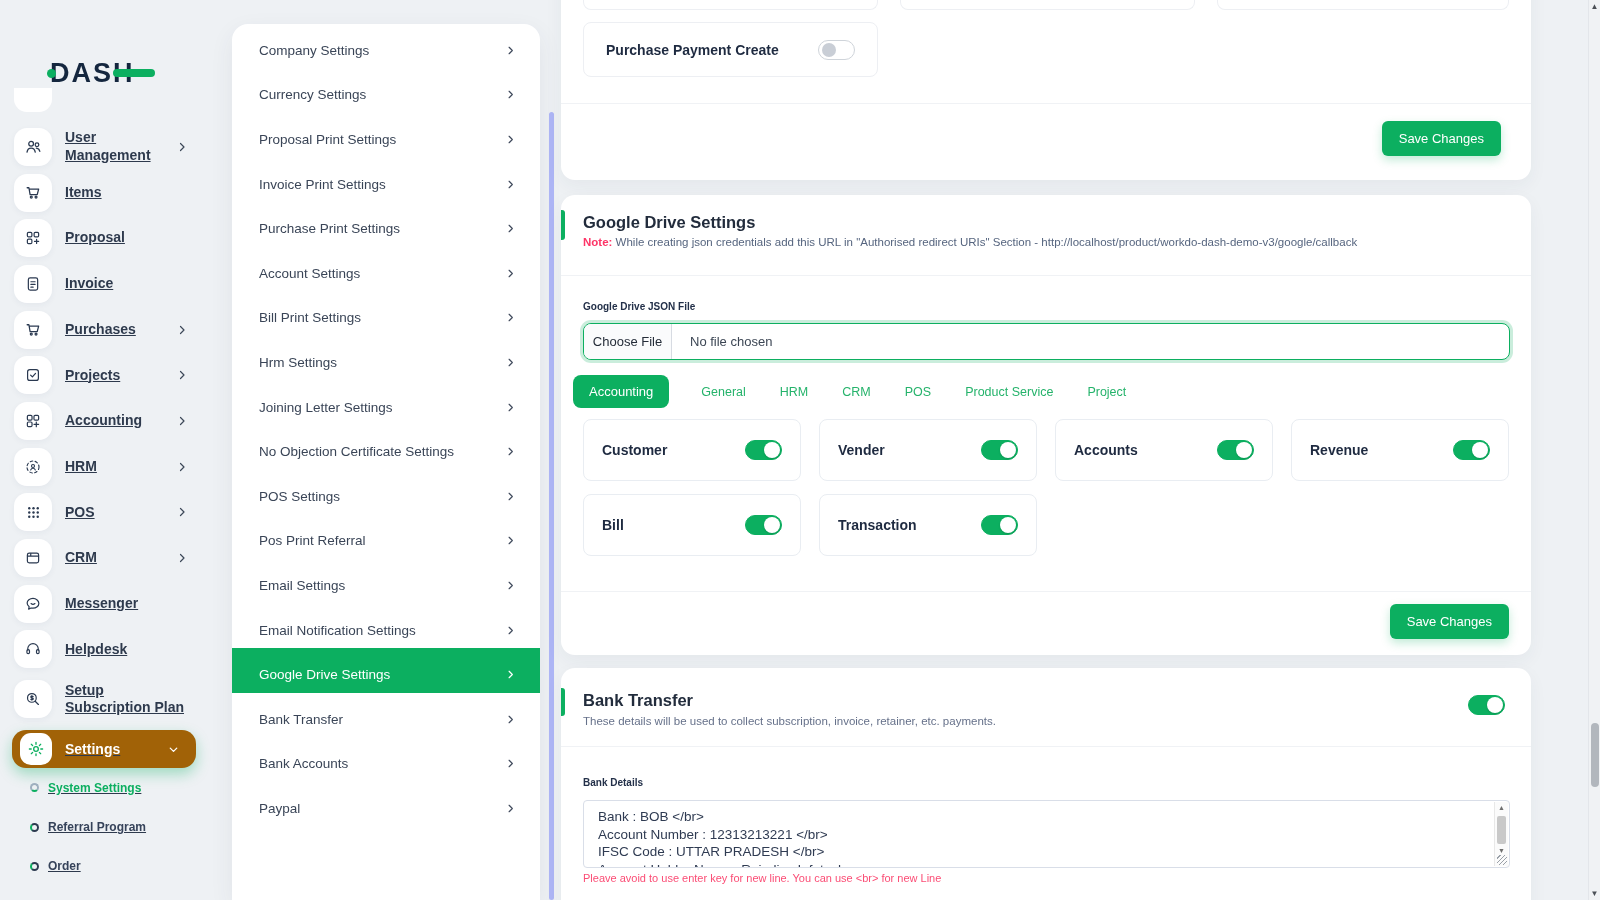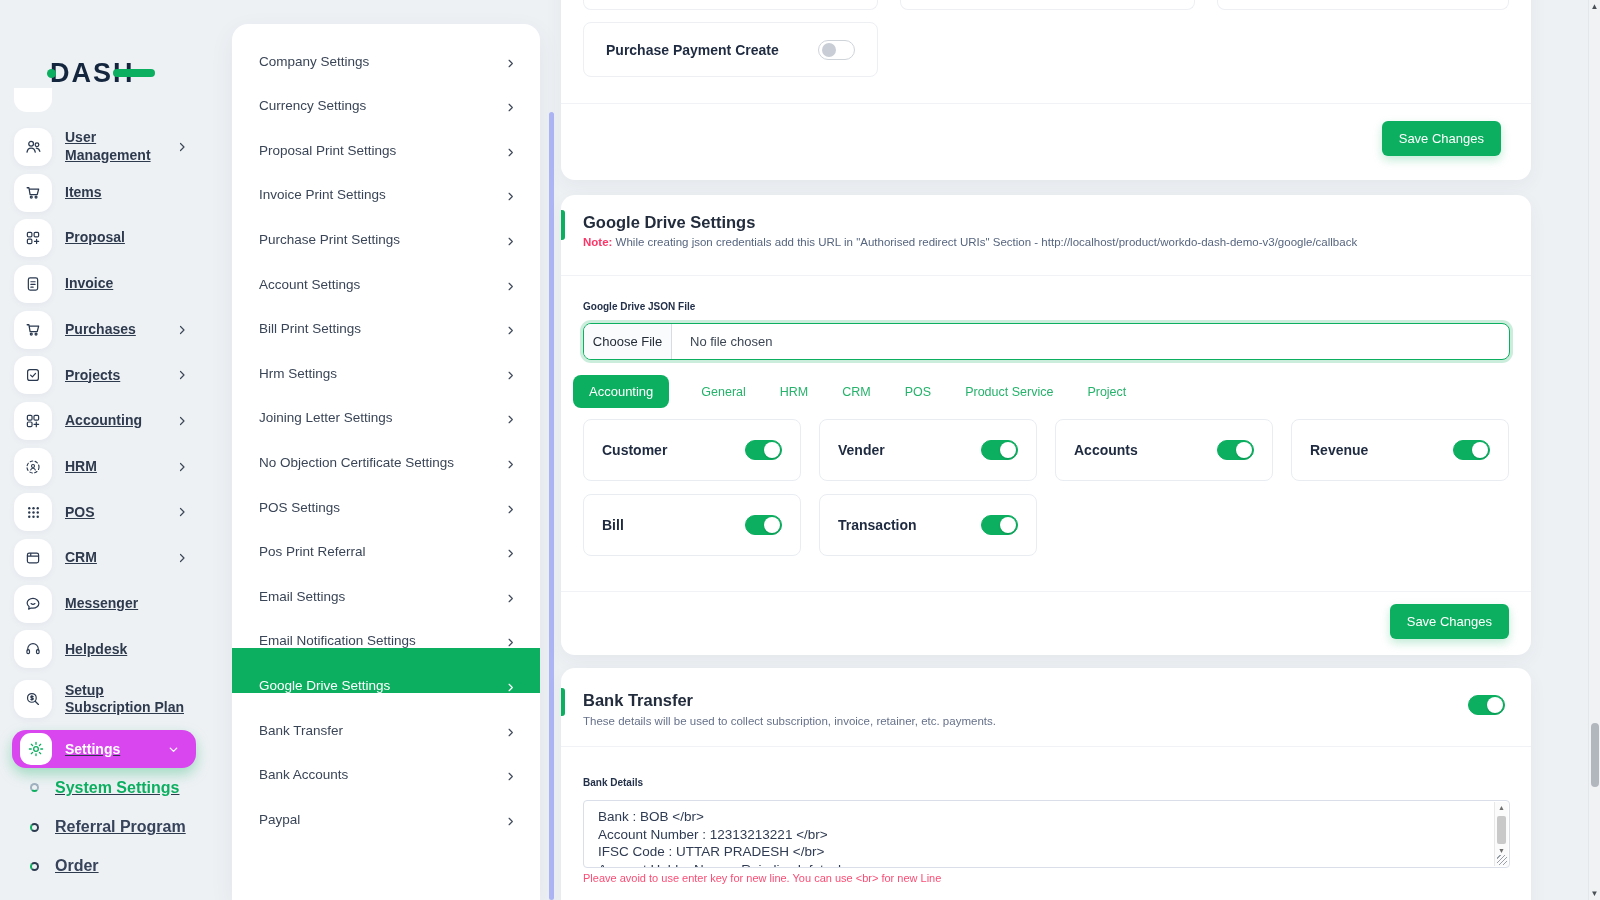"Company Settings" .menu-item { align-items: flex-end -> center }
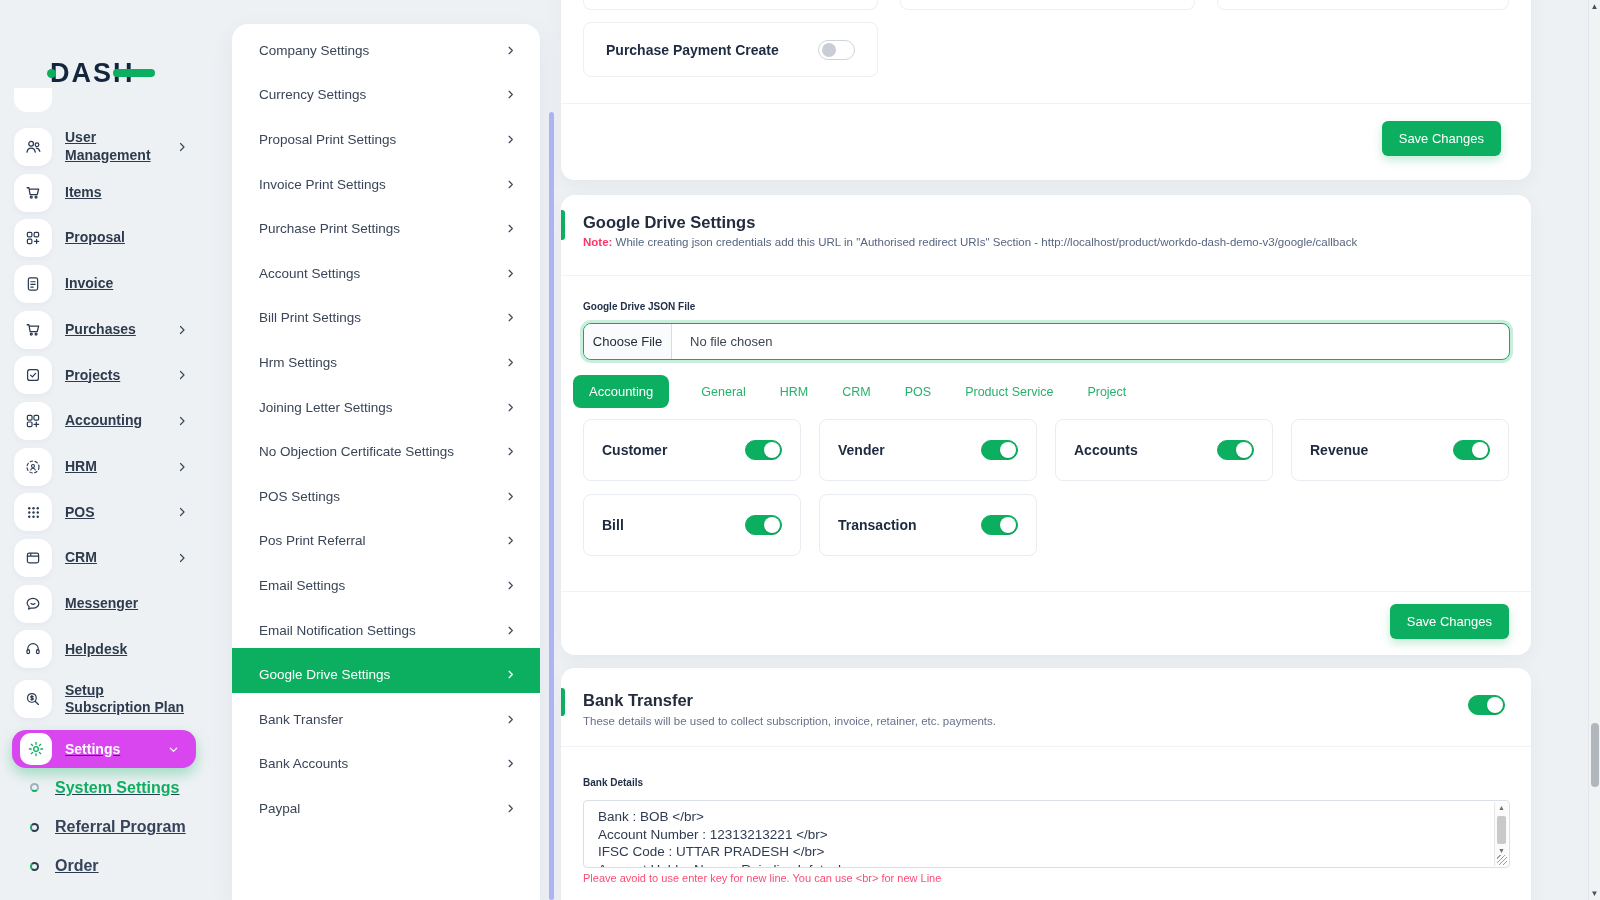"Settings" .pill { background: #d946ef -> #a16207 }
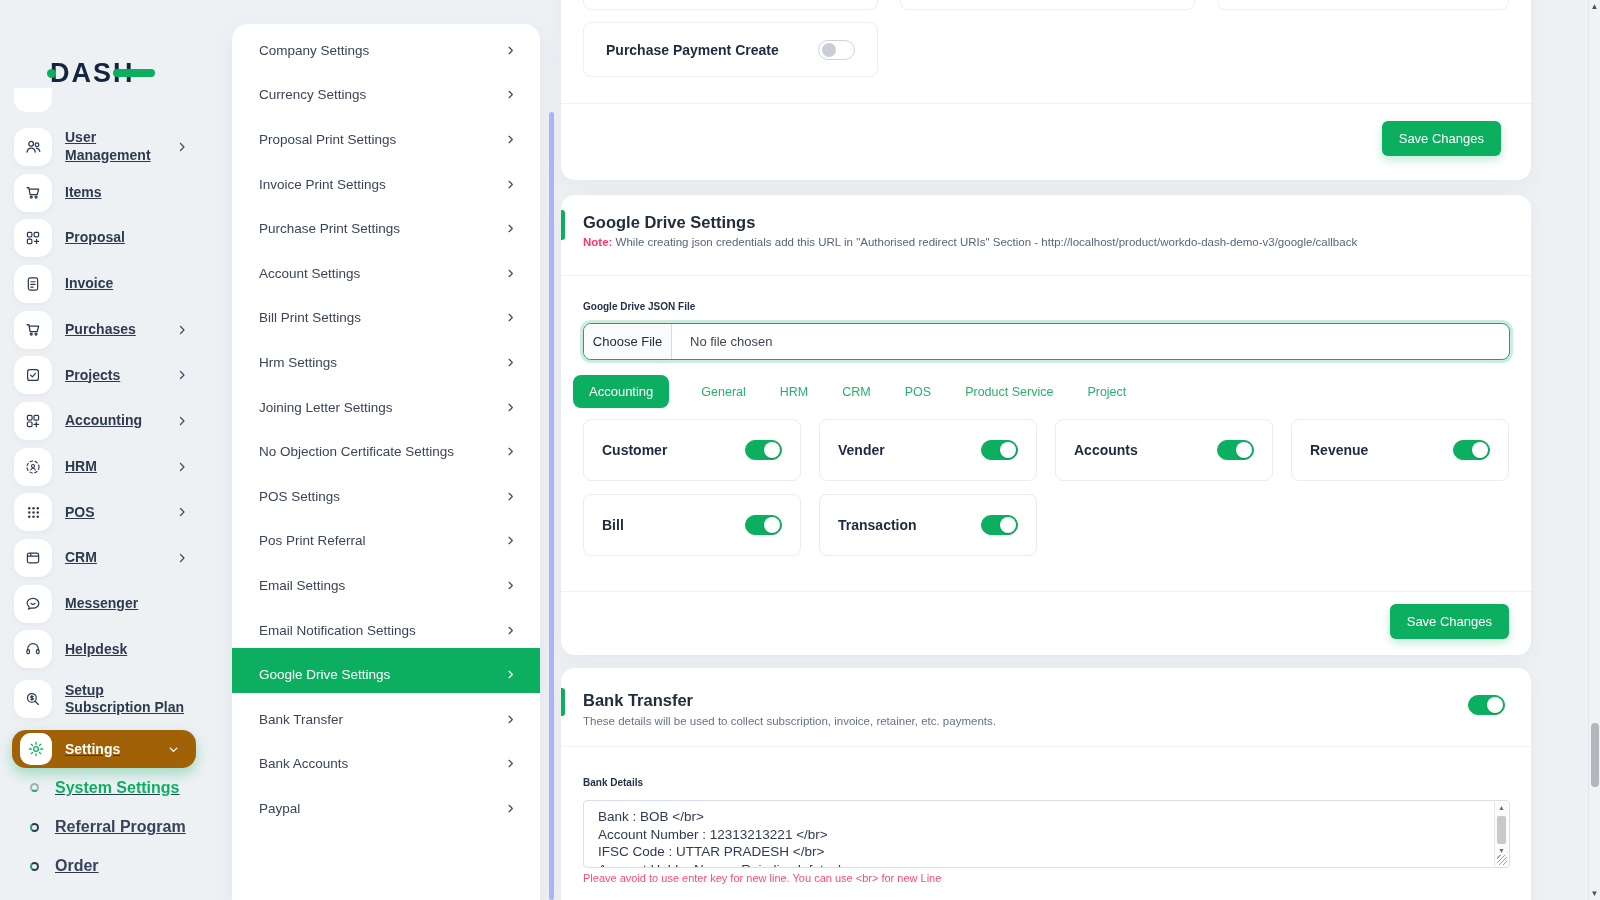"System Settings" .sub-label { font-size: 16px -> 12px; margin-left: 16px -> 9px }
